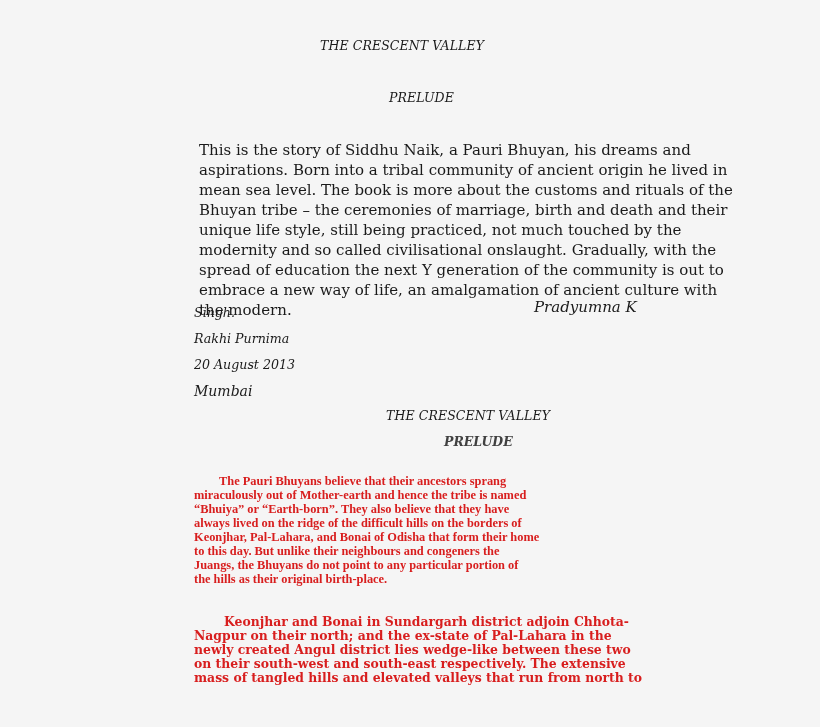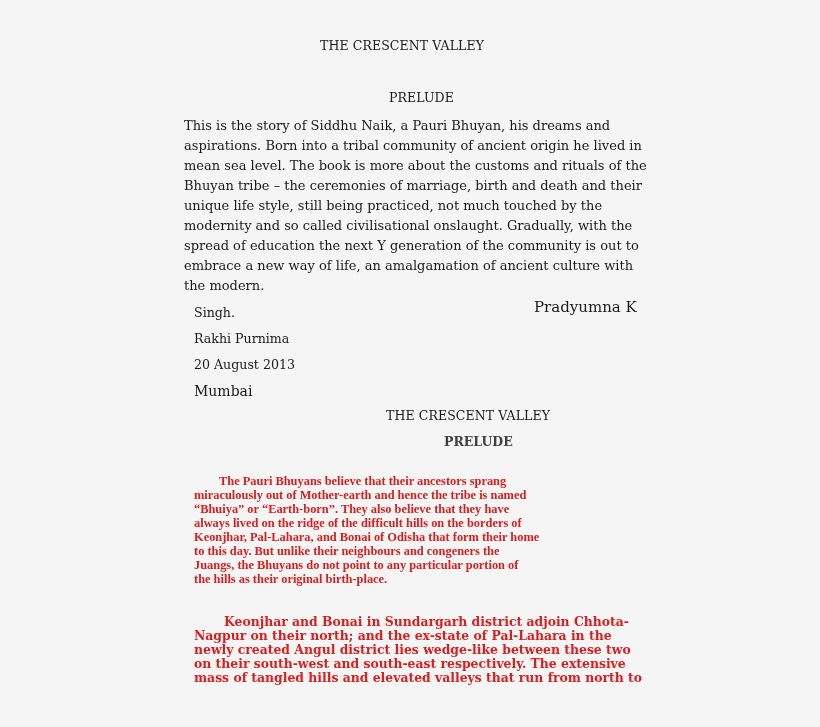"THE CRESCENT VALLEY" .abs { font-style: none -> italic }
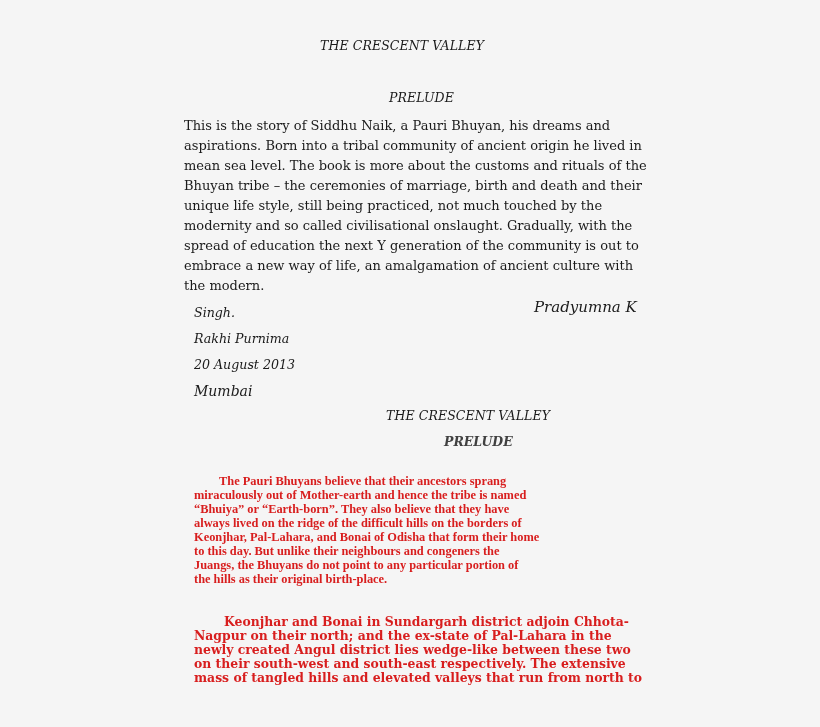"This is the story of" .body-text { font-size: 13px -> 15px; left: 184px -> 199px; margin-top: none -> 24px }
